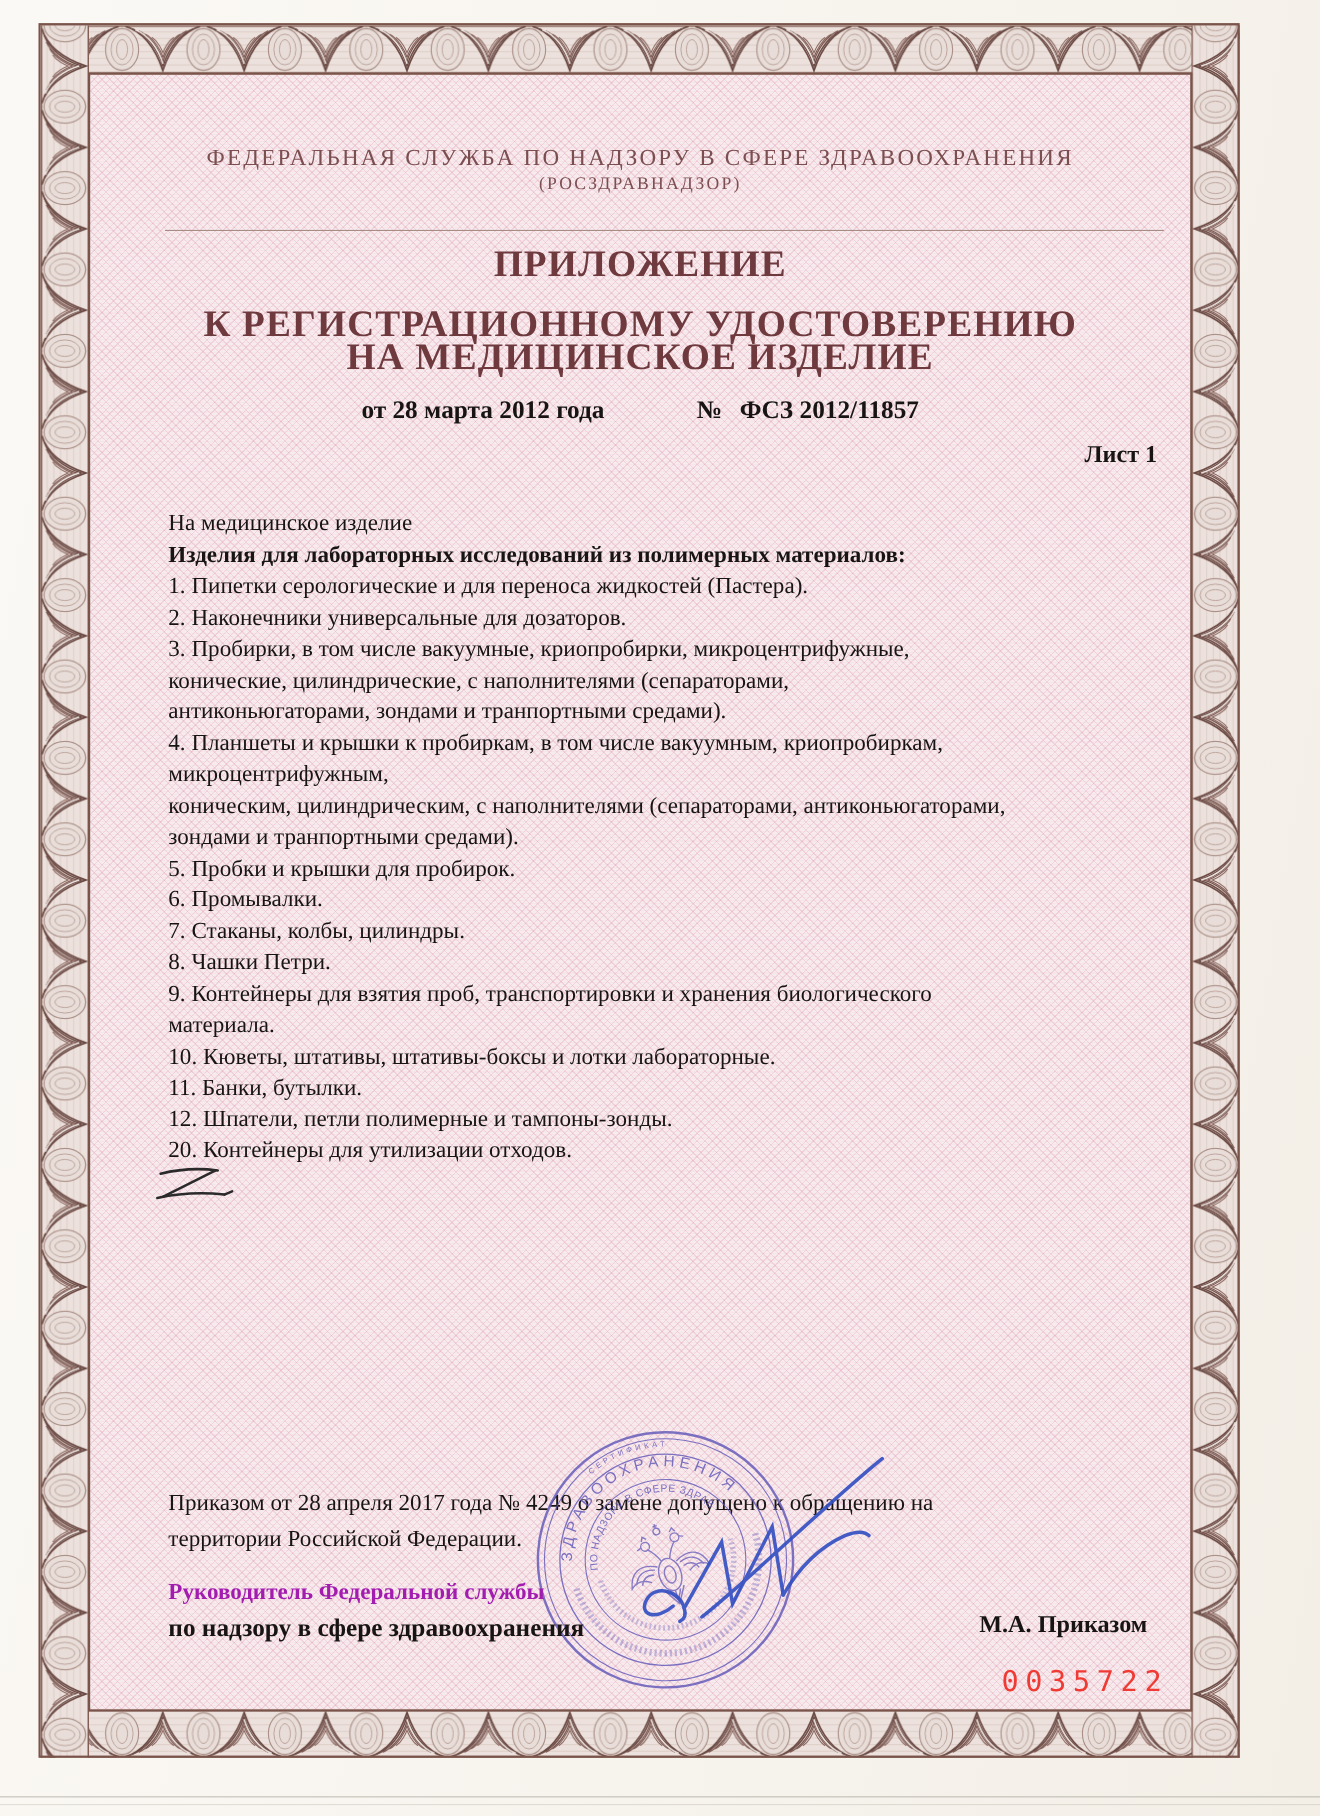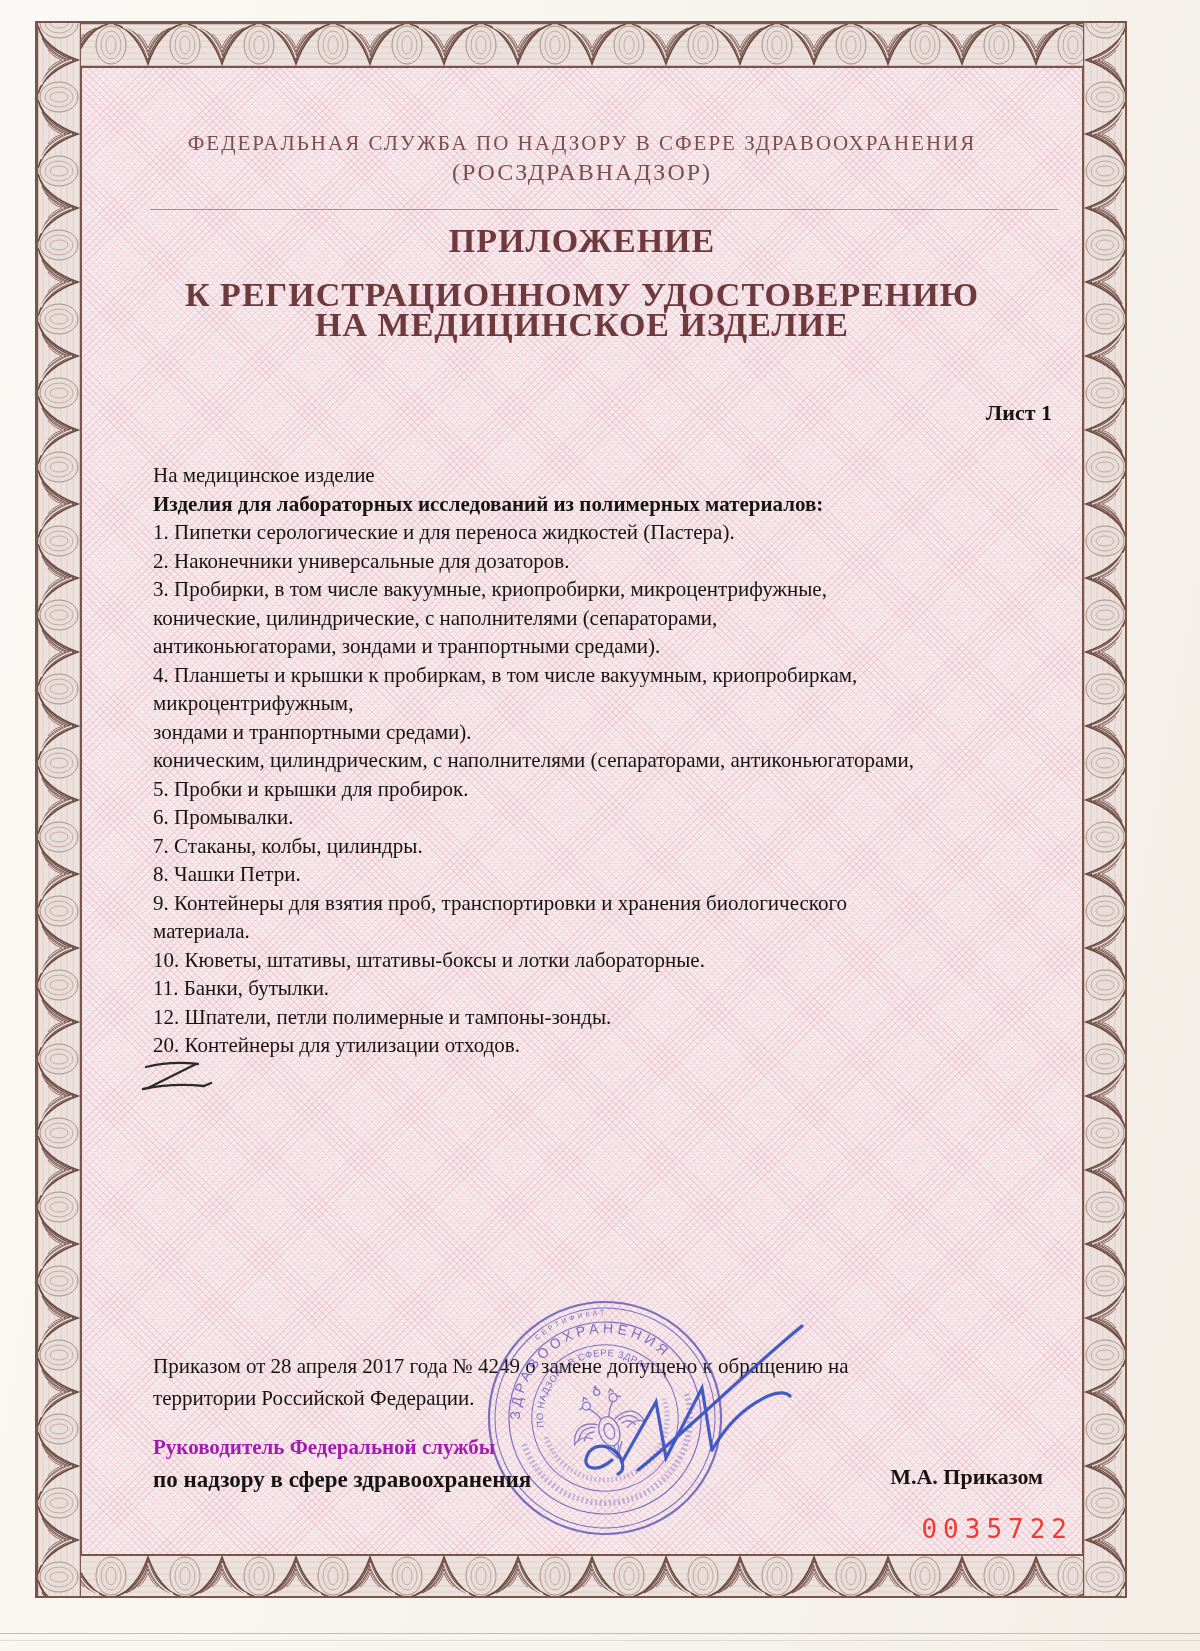"(РОСЗДРАВНАДЗОР)" .agency-l2 { font-size: 24px -> 16px }
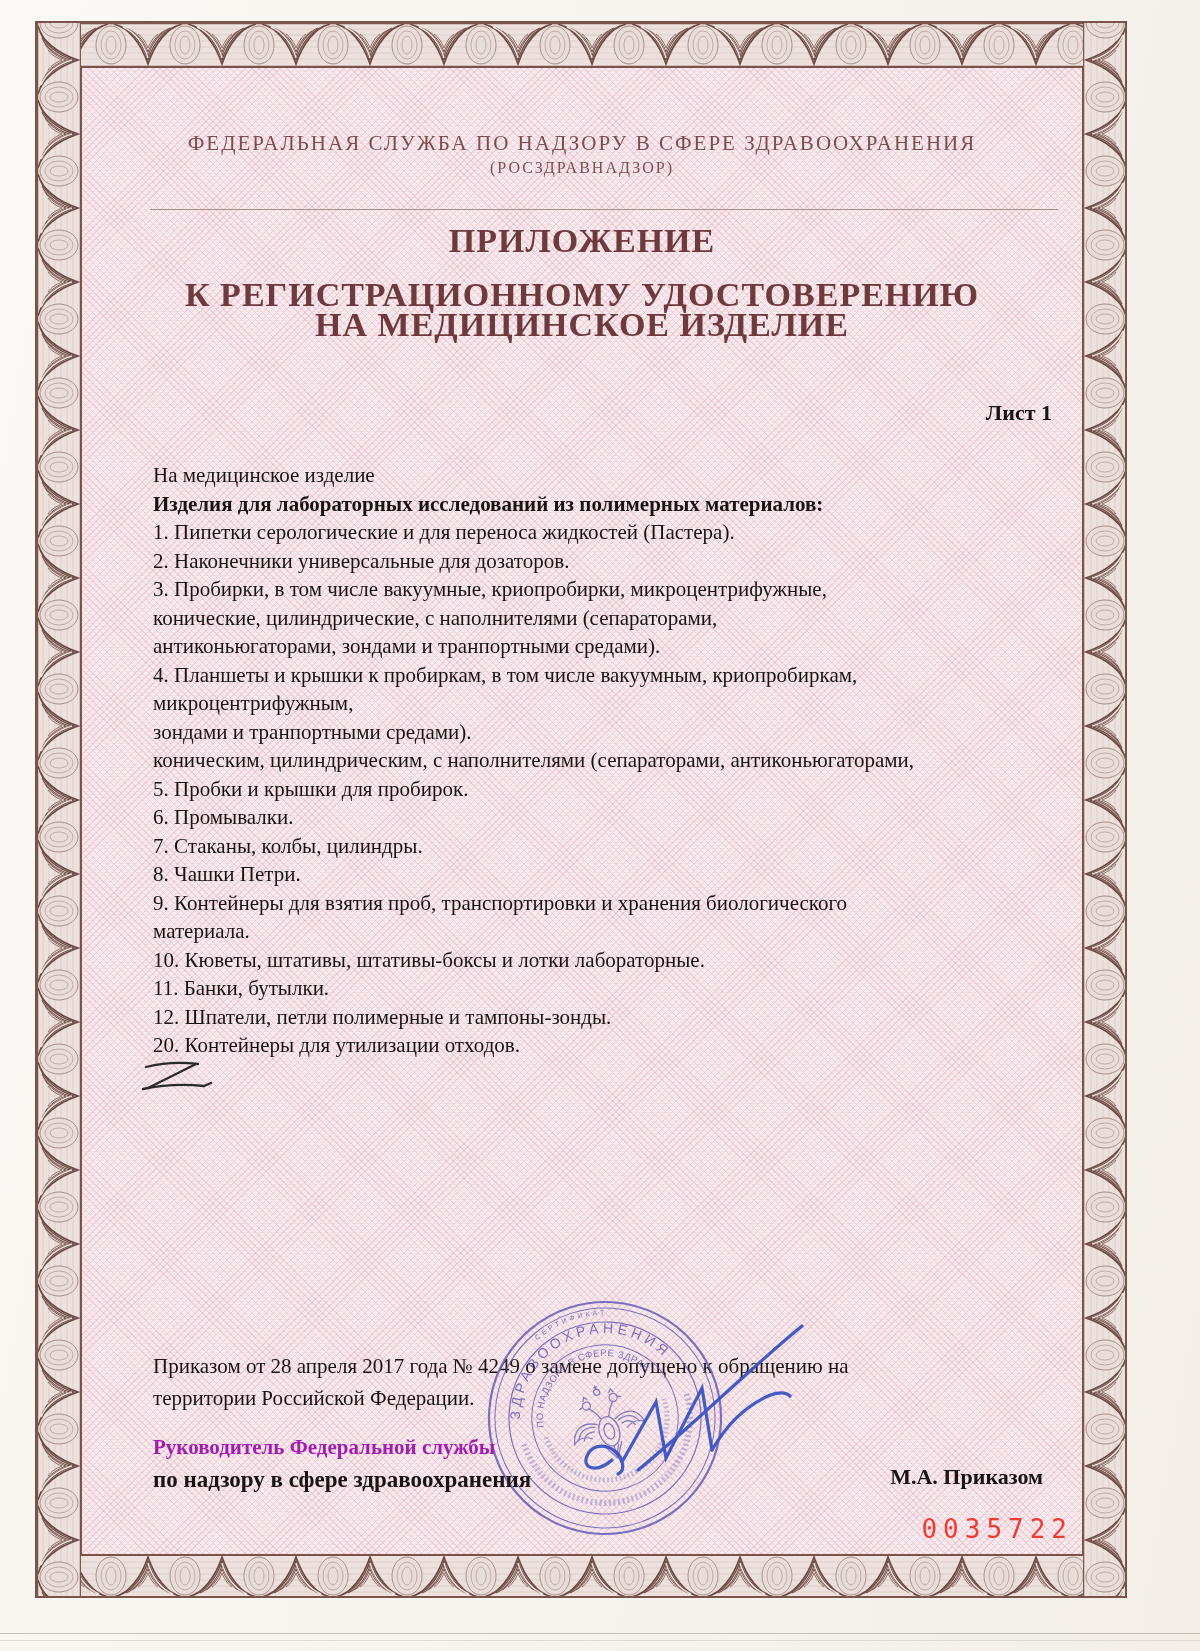"от 28 марта 2012 года" div.abs { html: none -> <div> <span>от 28 марта 2012 года</span><span></span><span>№</span><span></span><span>ФСЗ 2012/11857</span> </div> }
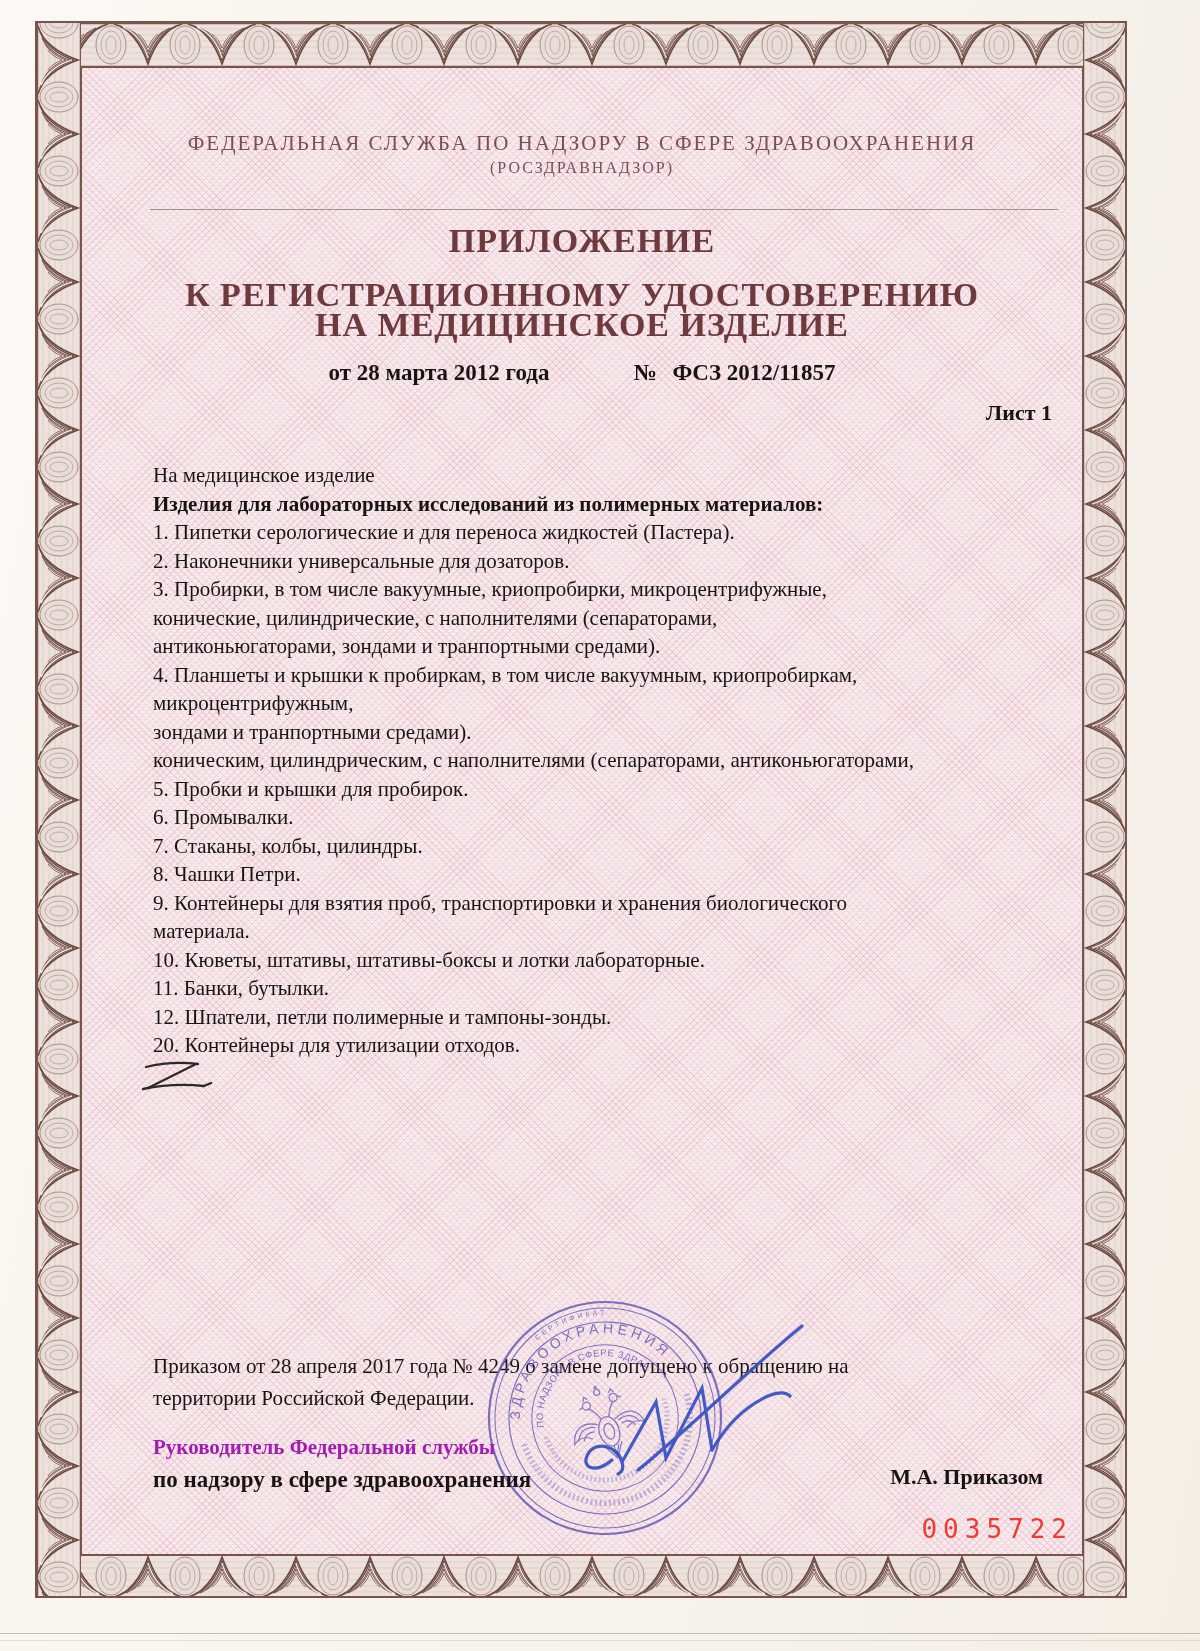"зондами и транпортными средами)." div.body-line { order: before "коническим, цилиндрическим, с" -> after "коническим, цилиндрическим, с" }
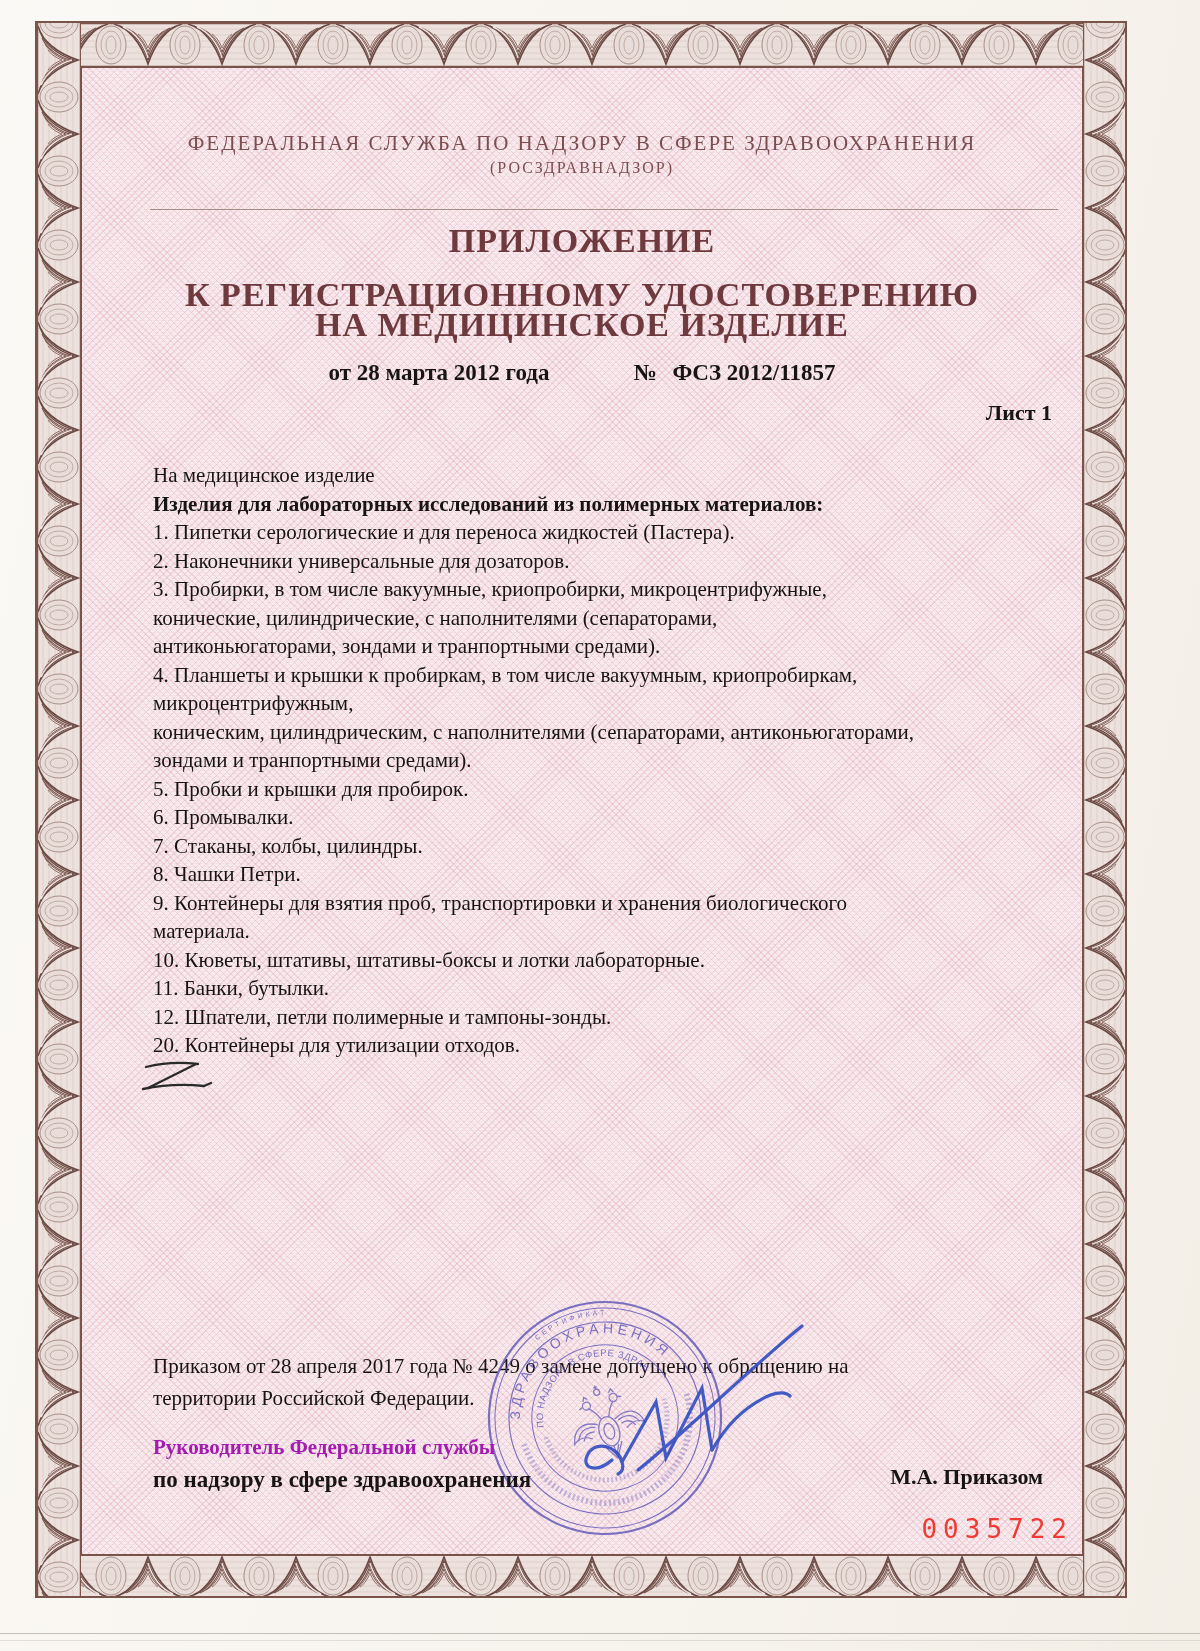"0035722" .serial { right: 127px -> 138px }
